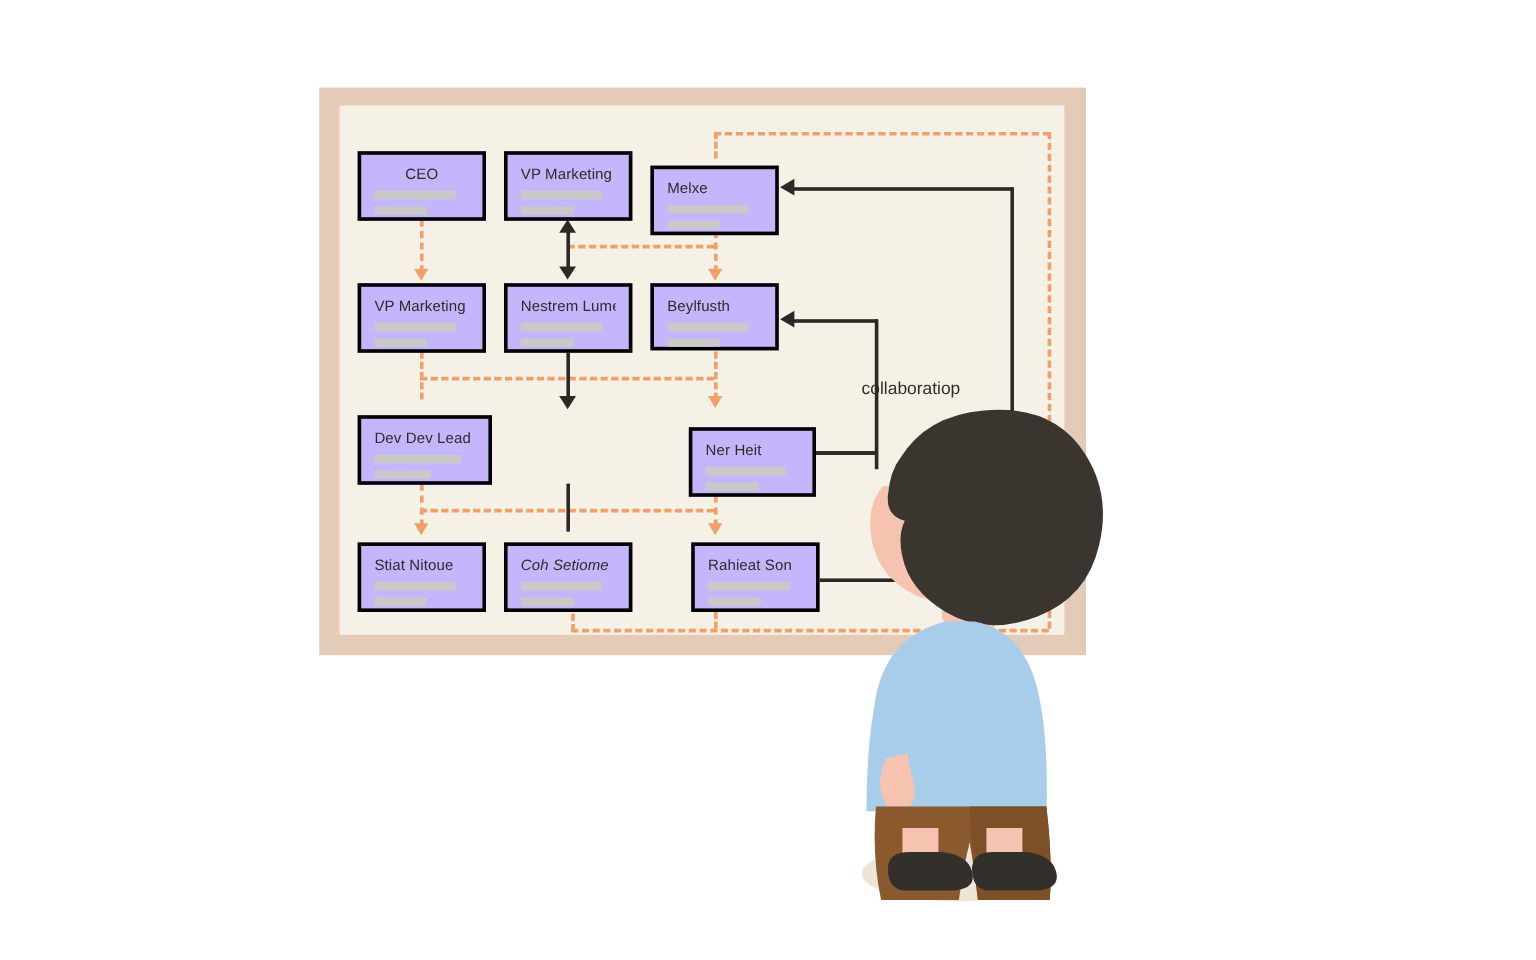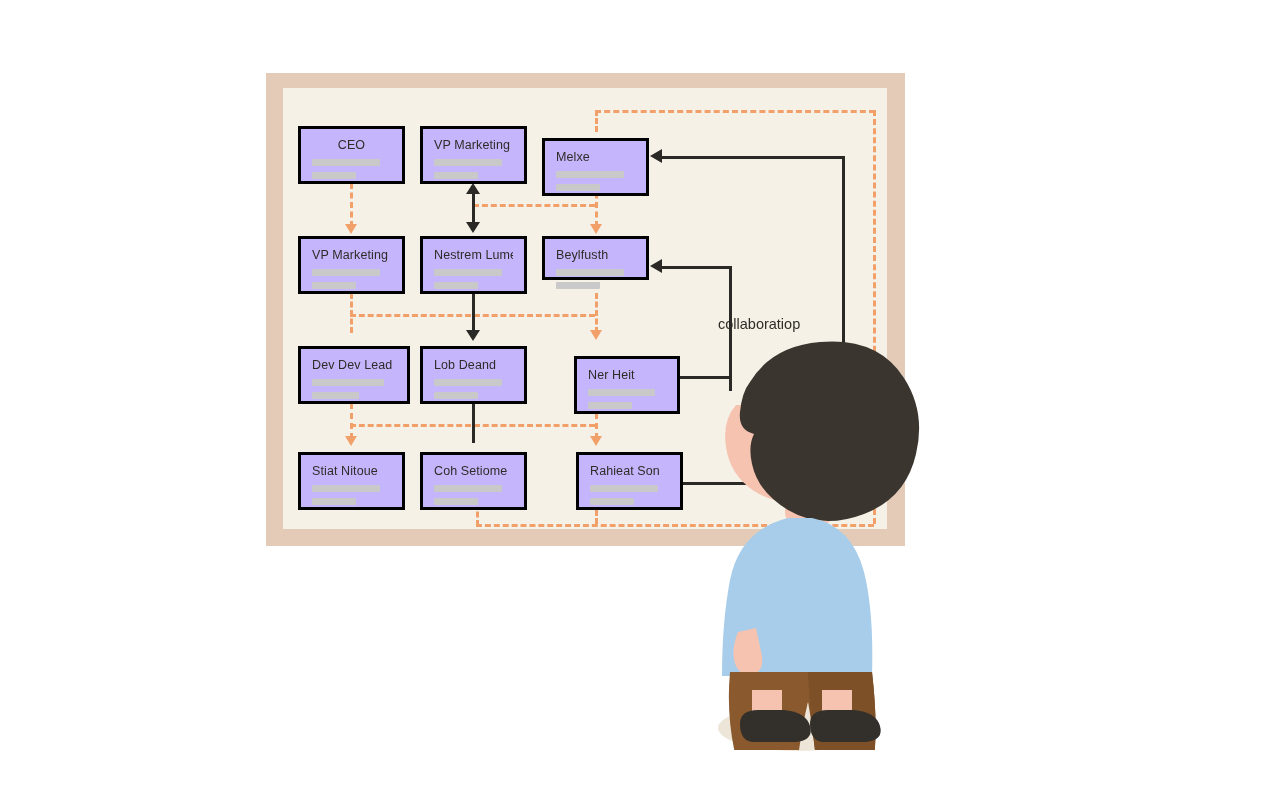"Beylfusth" div.node { height: 44px -> 56px }
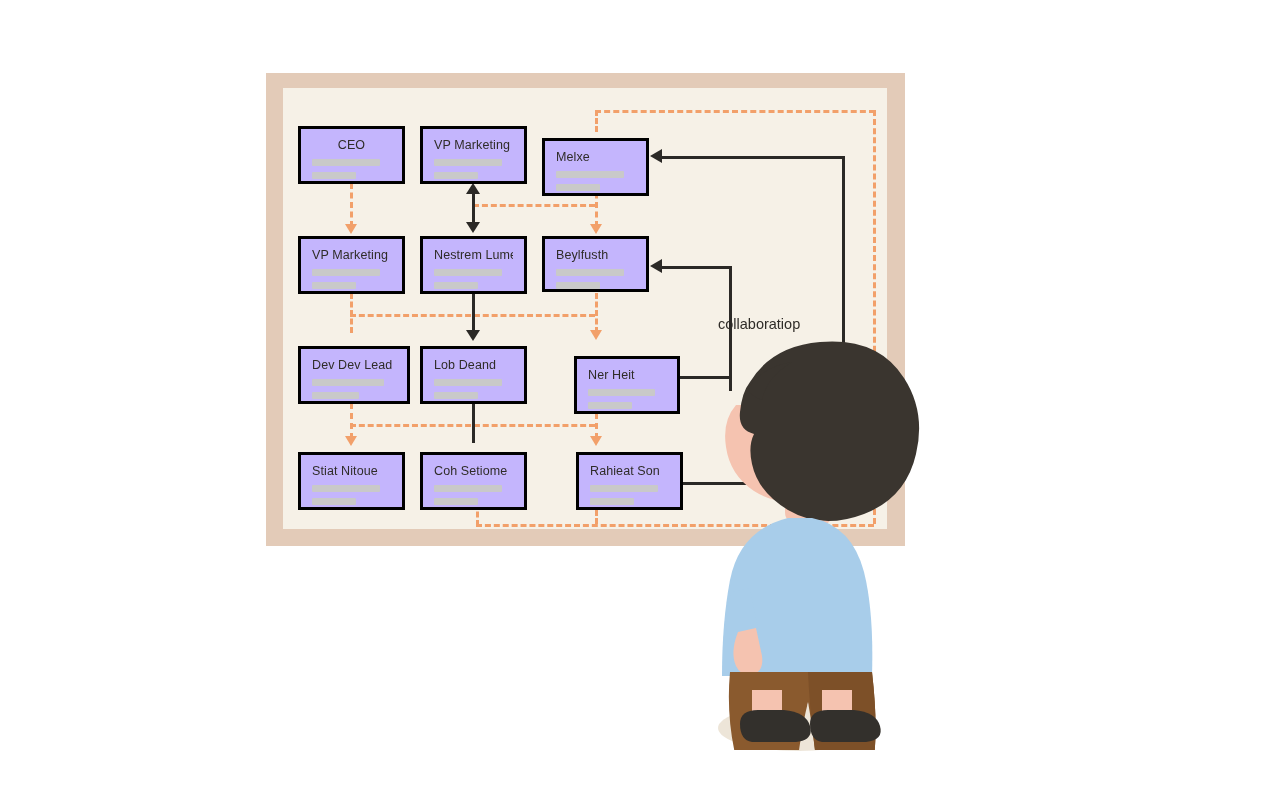"Lob Deand" div.node { html: <div> <div>Lob Deand</div> <div></div> <div></div> </div> -> none }
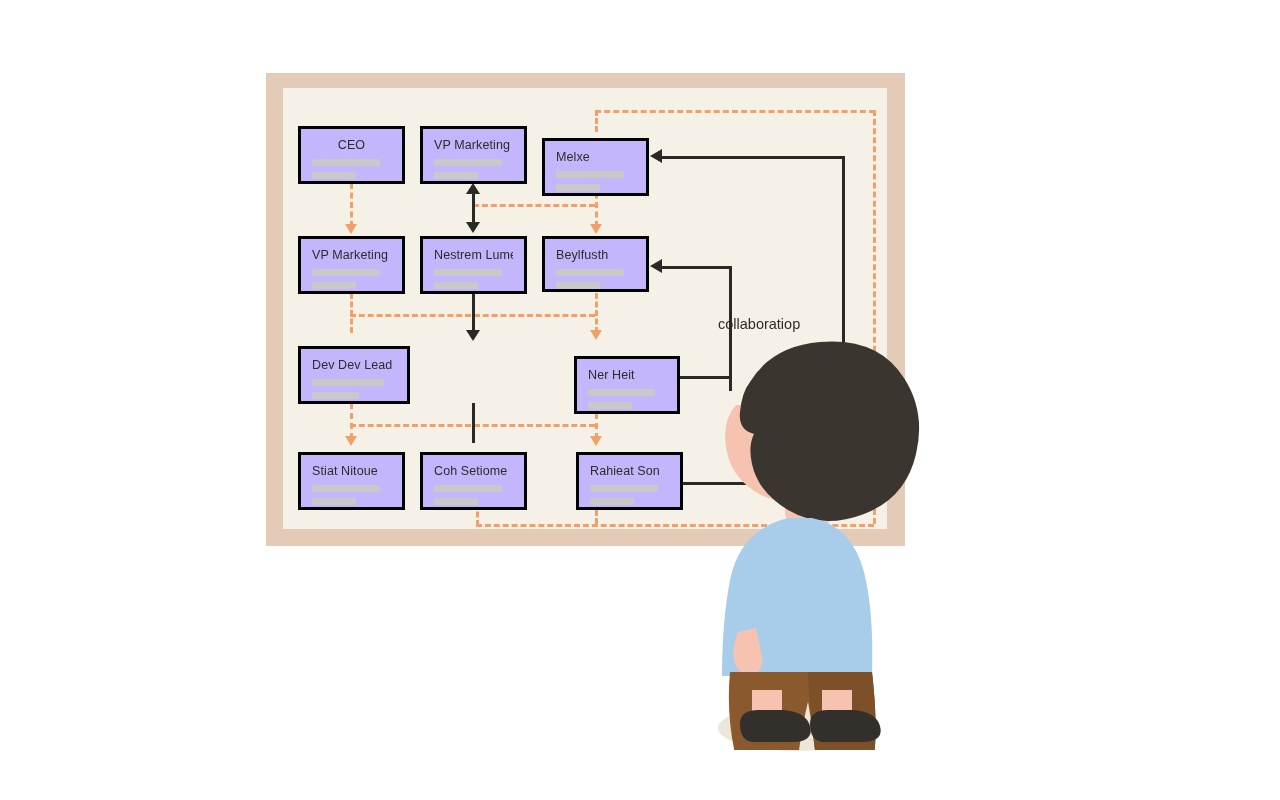"Coh Setiome" div.node { font-style: none -> italic }
